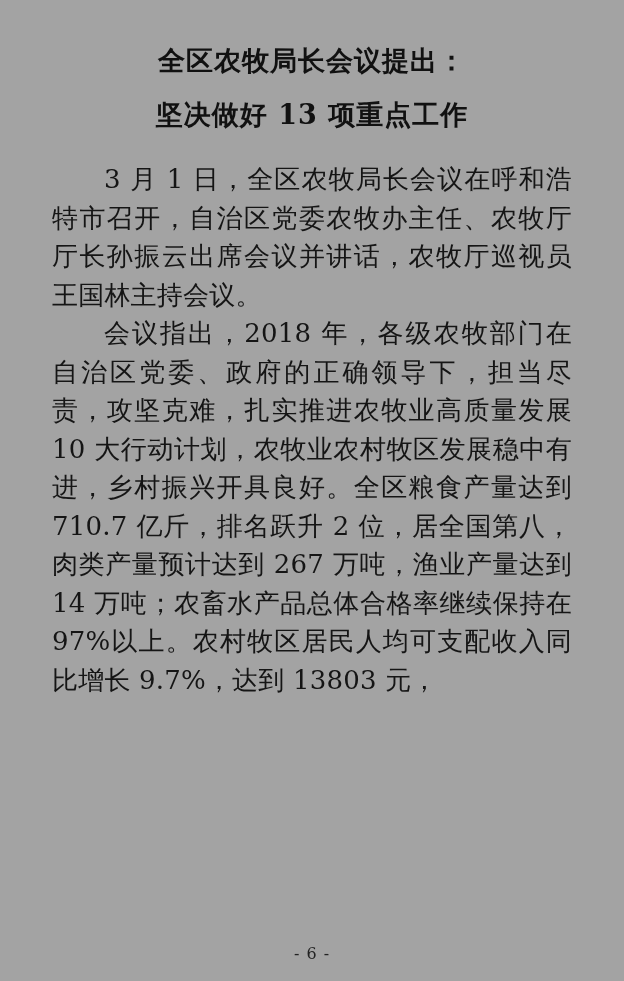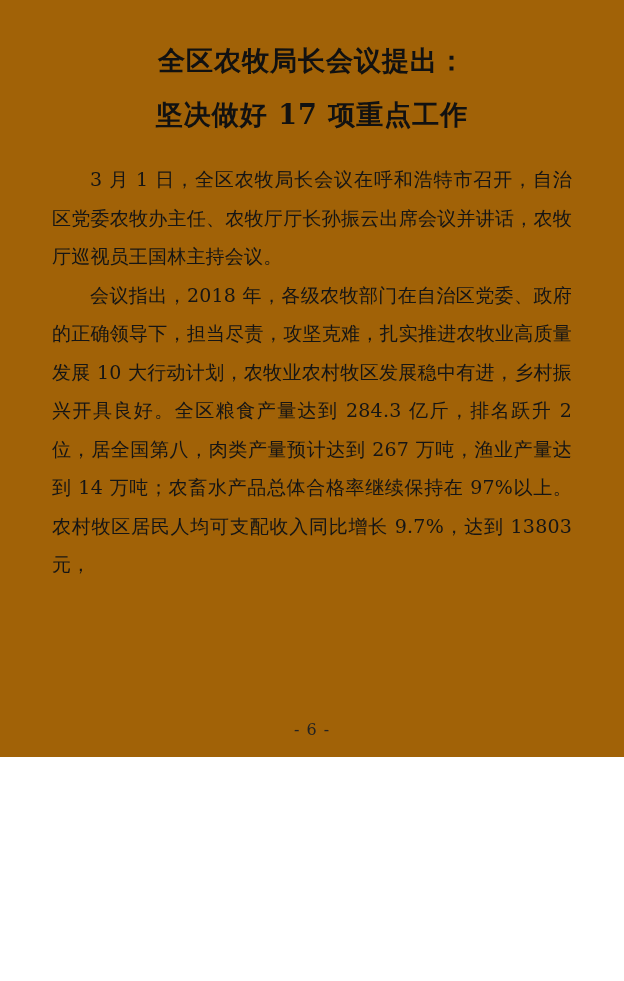"全区农牧局长会议提出：" .page { background: #a16207 -> #a3a3a3; height: 757px -> 981px }
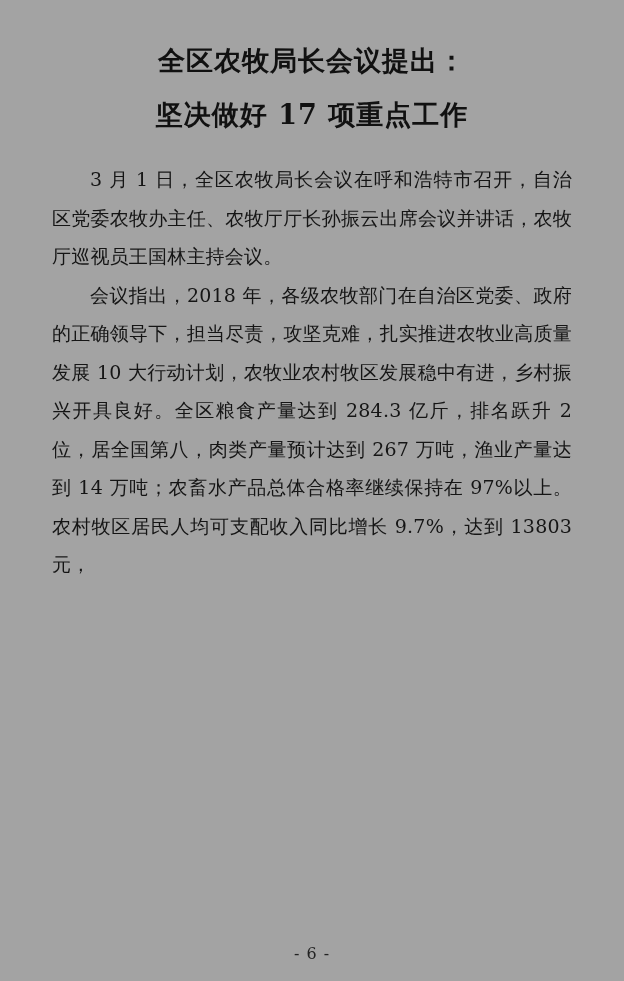"坚决做好 17 项重点工作" div.title-line { text: 17 -> 13 }
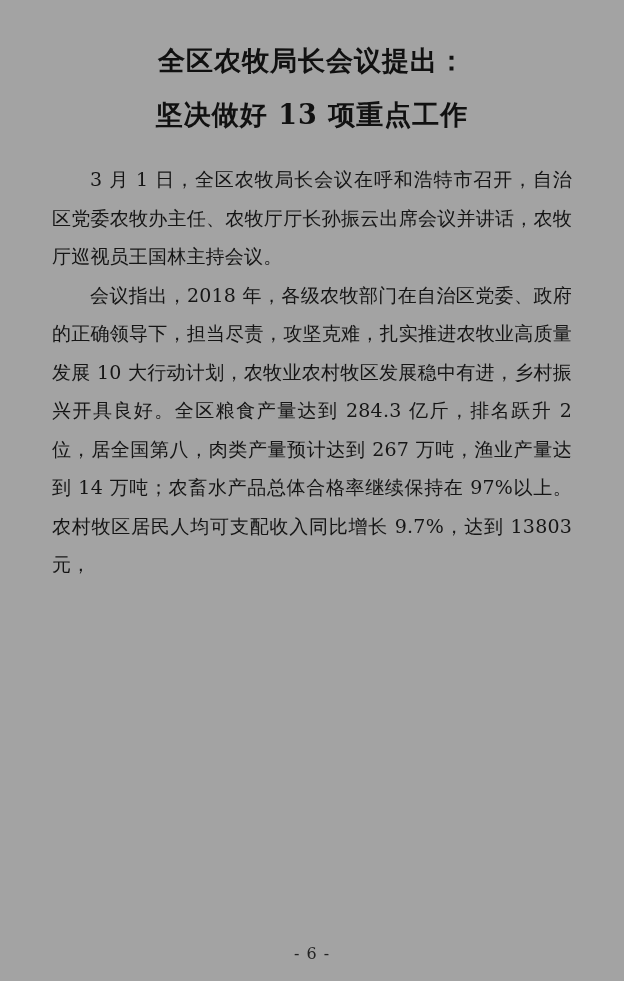"3 月 1" .body-text { font-size: 19px -> 26px }
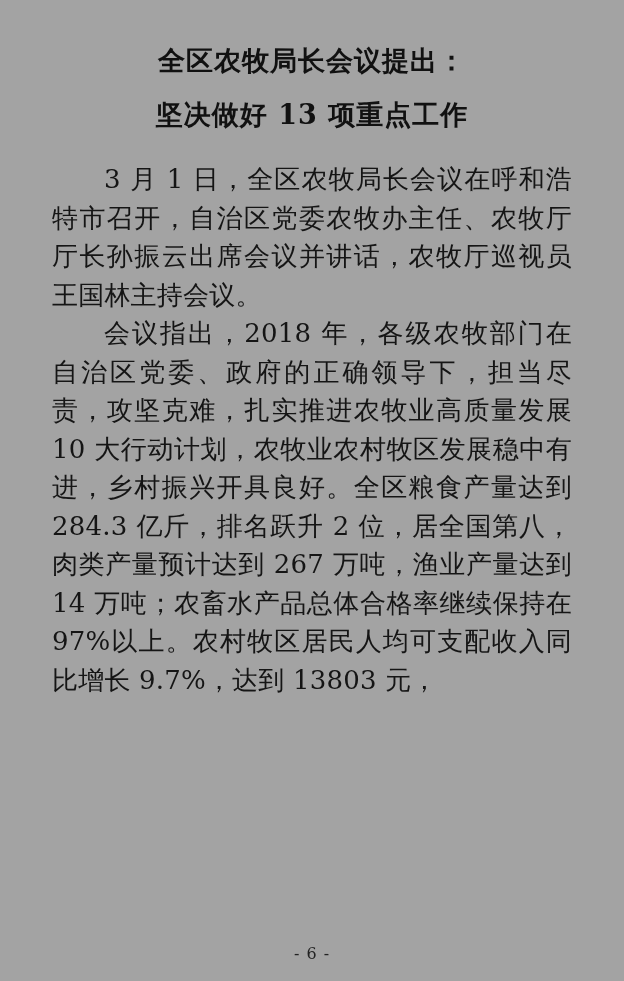"会议指出，2018" p.para { text: 284.3 -> 710.7 }
